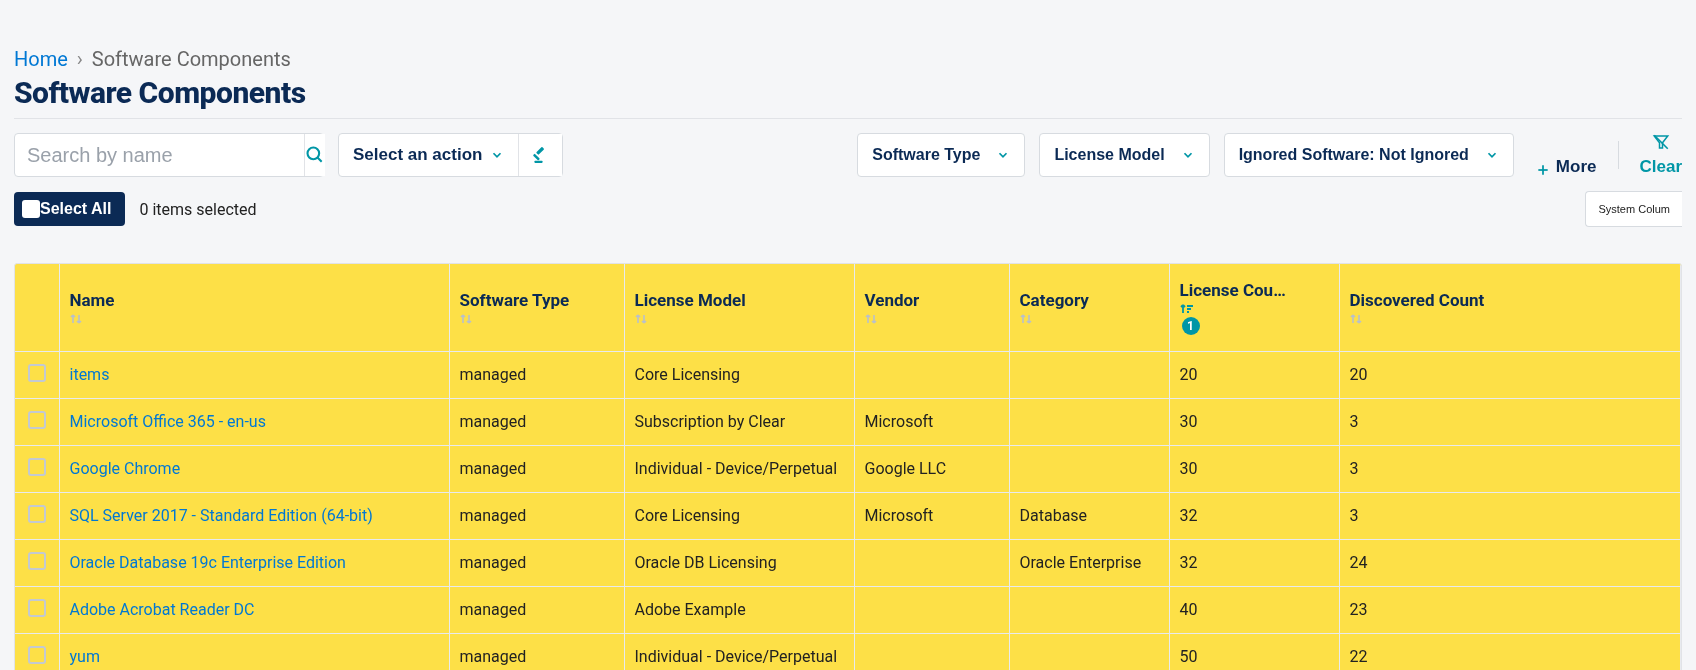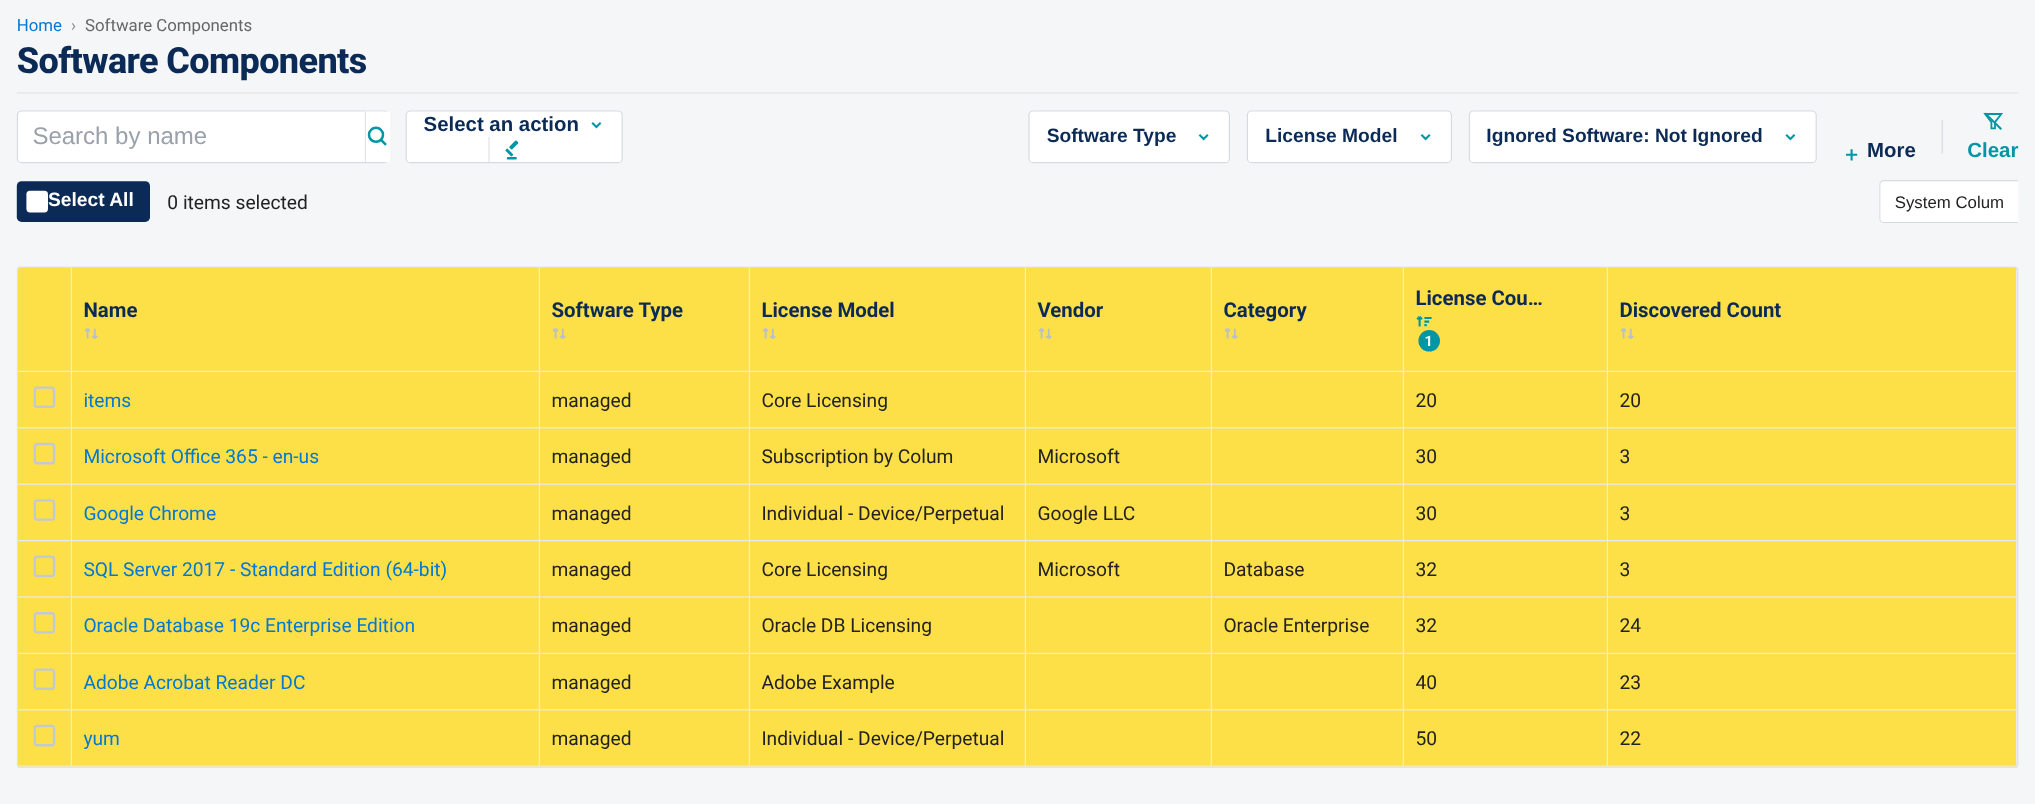"Home › Software Components" .breadcrumb { font-size: 14px -> 20px; margin-top: none -> 33px }
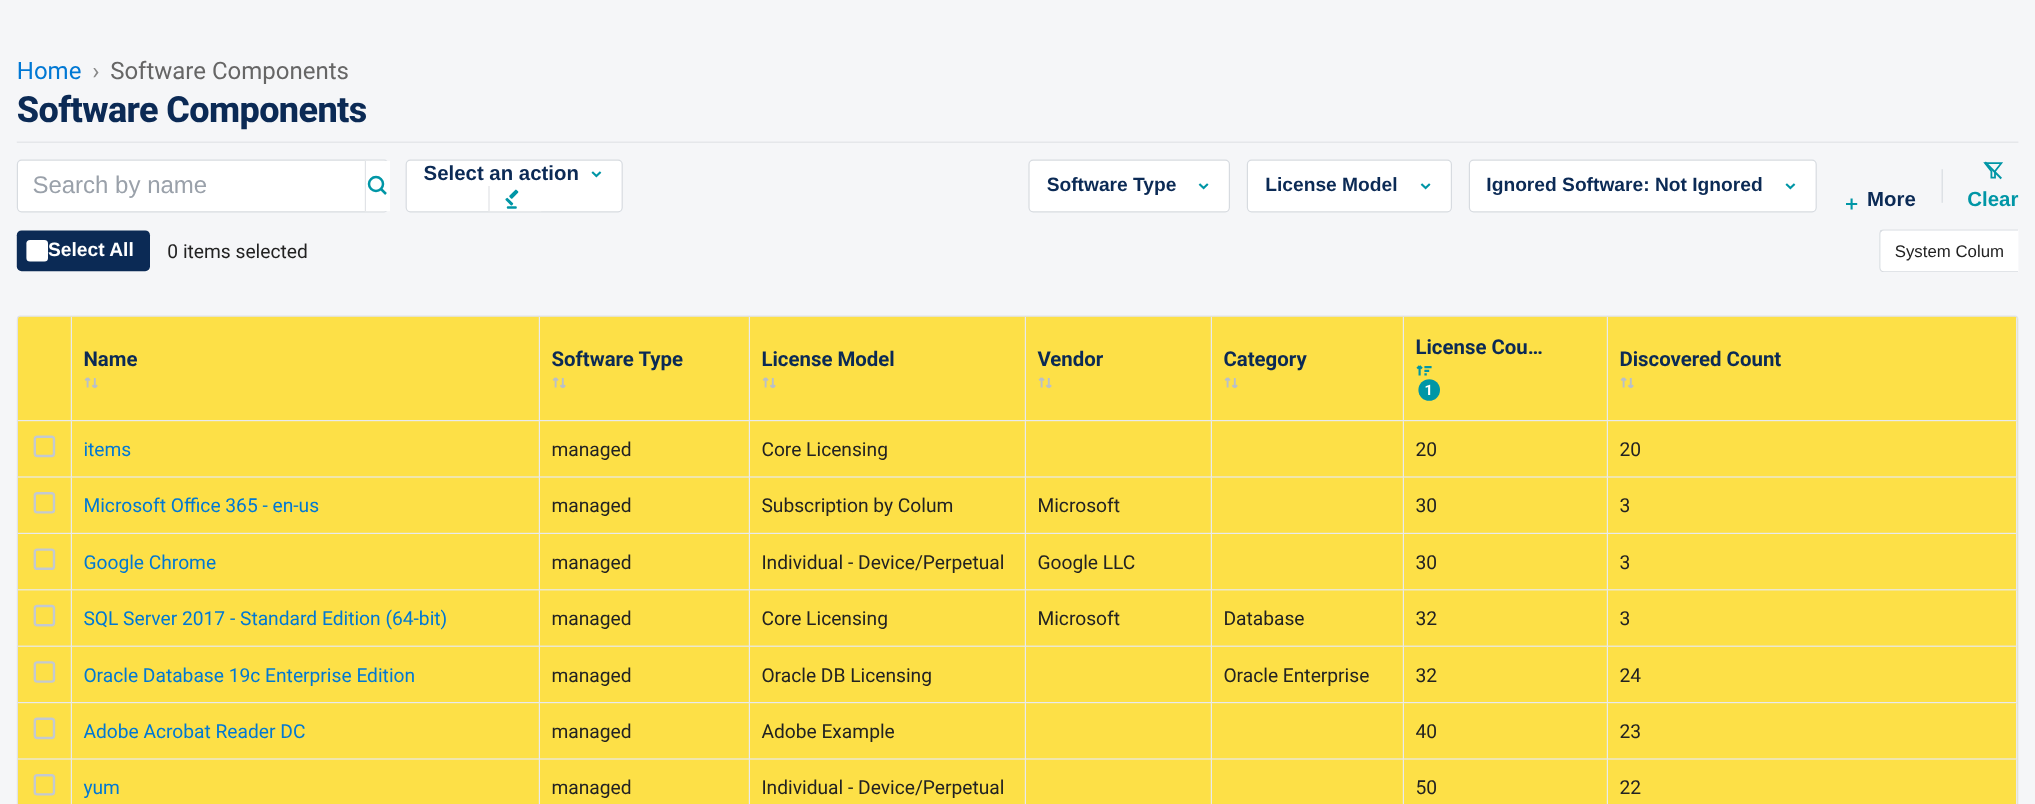"Select an action" .action-wrap { flex-direction: column -> none }
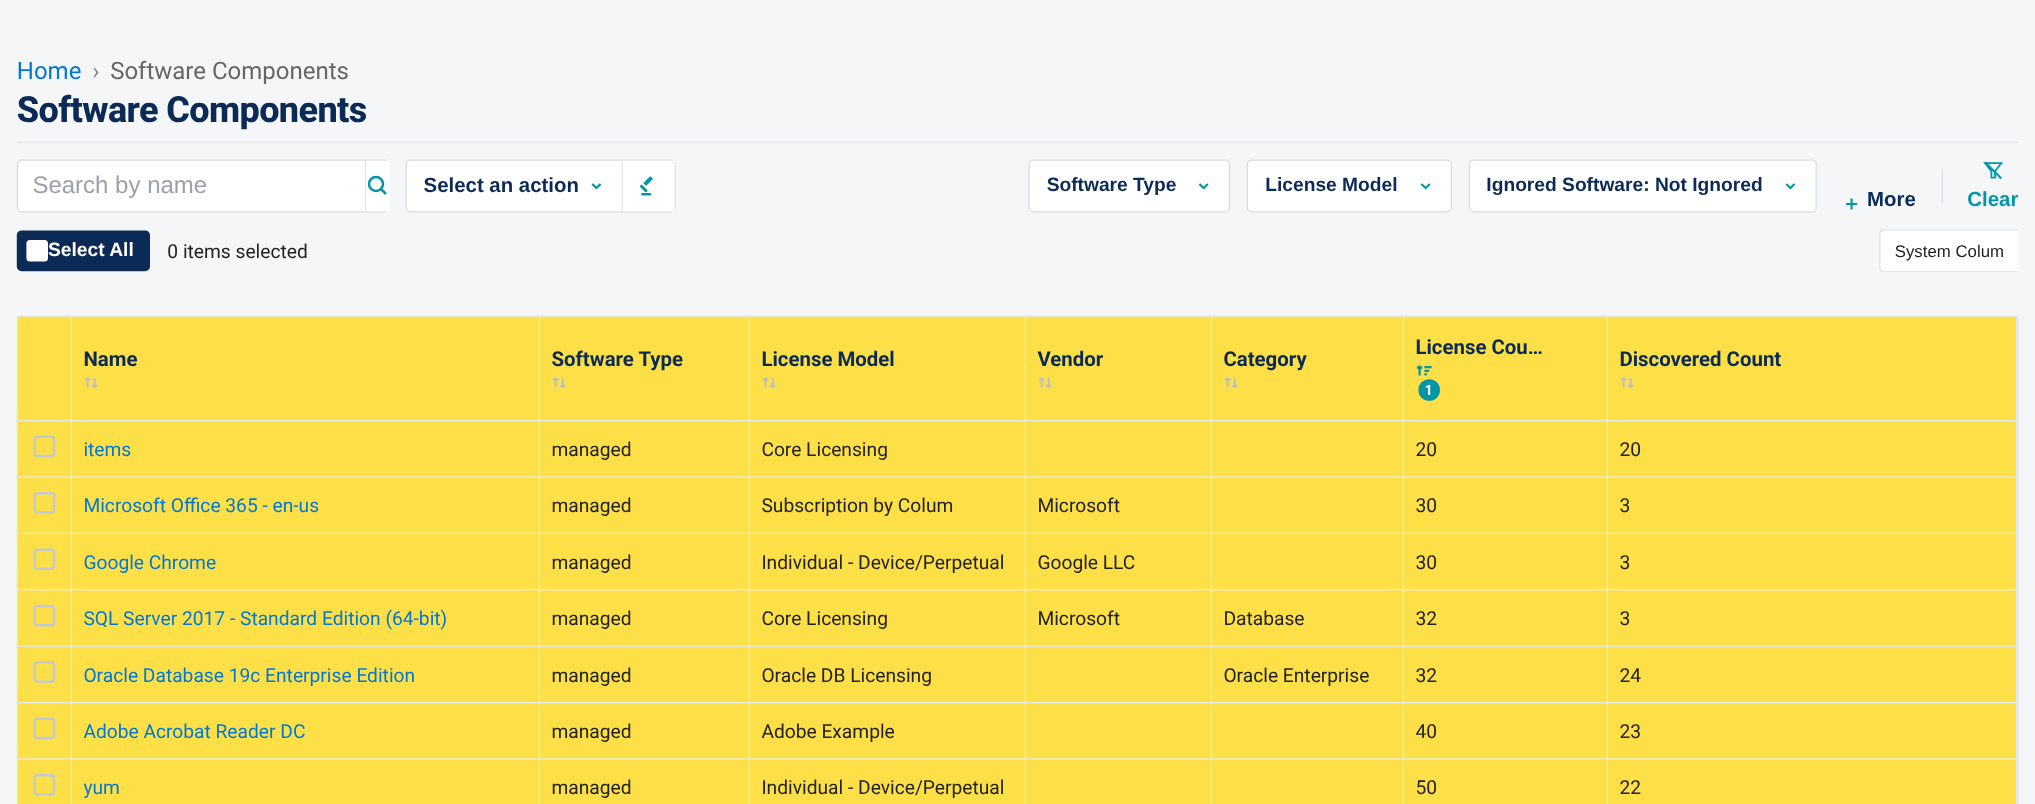"System Colum" .syscol-btn { font-size: 14px -> 11px }
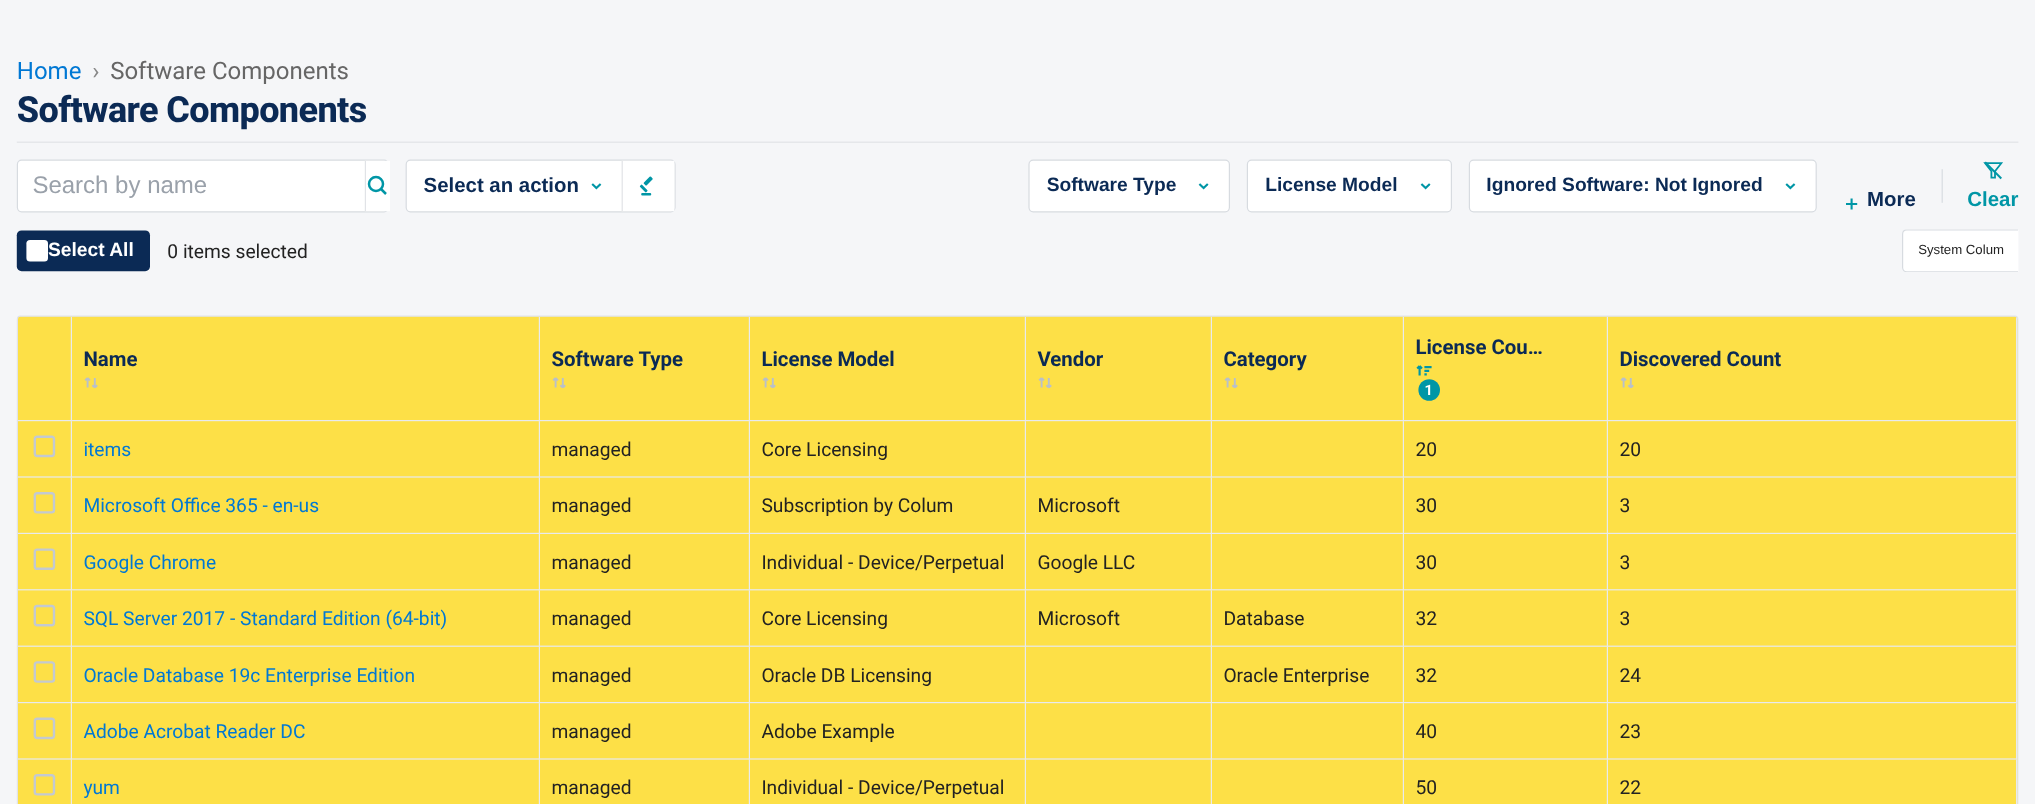"Subscription by Colum" td { text: Colum -> Clear }
